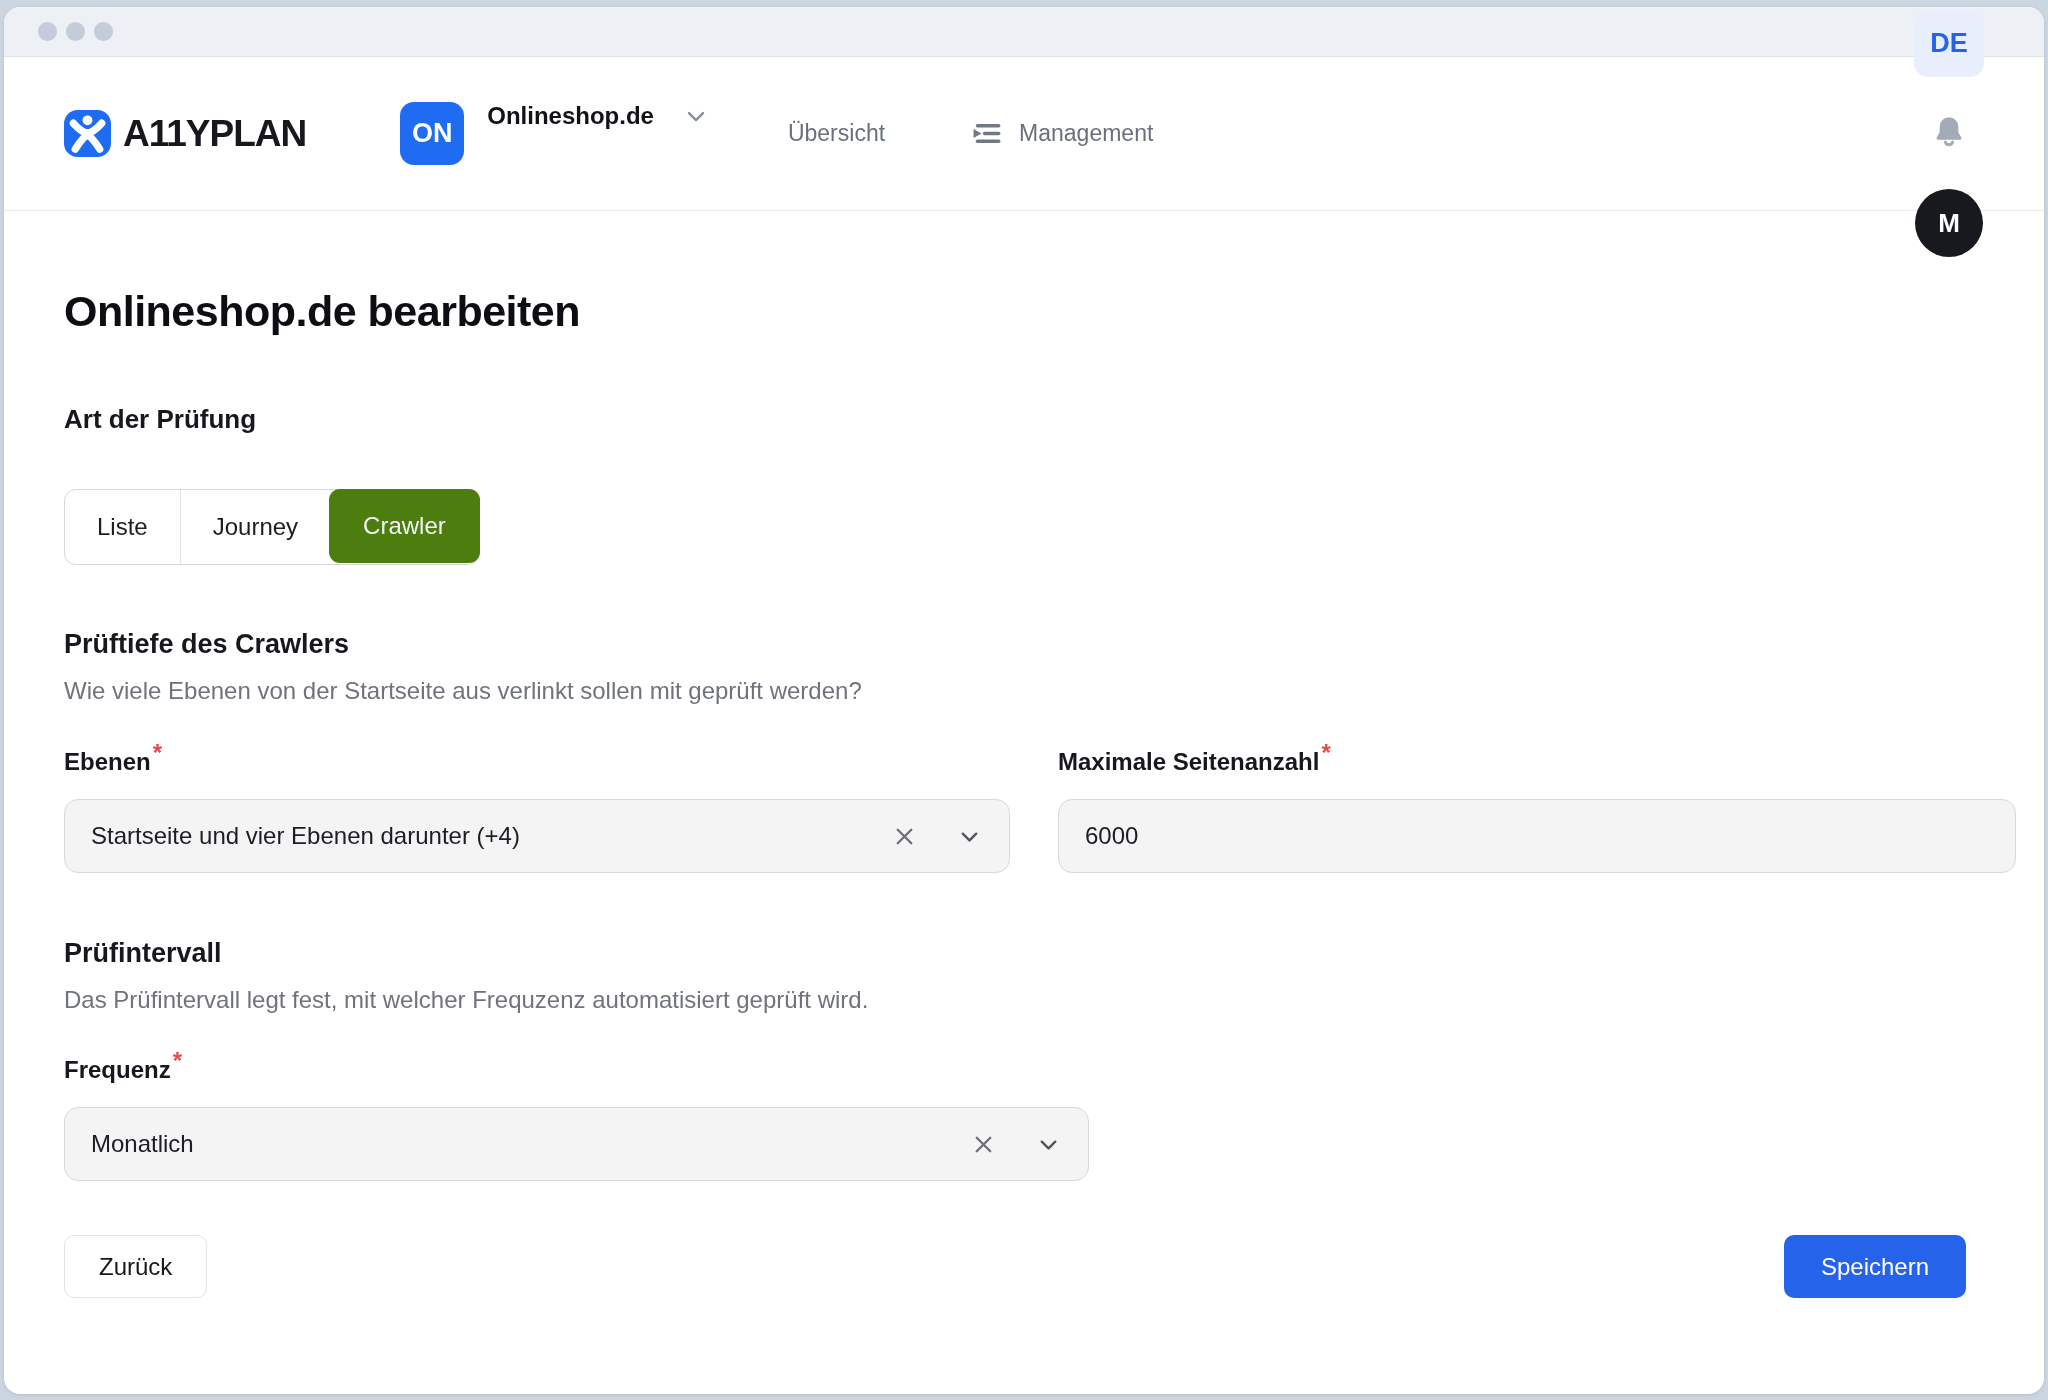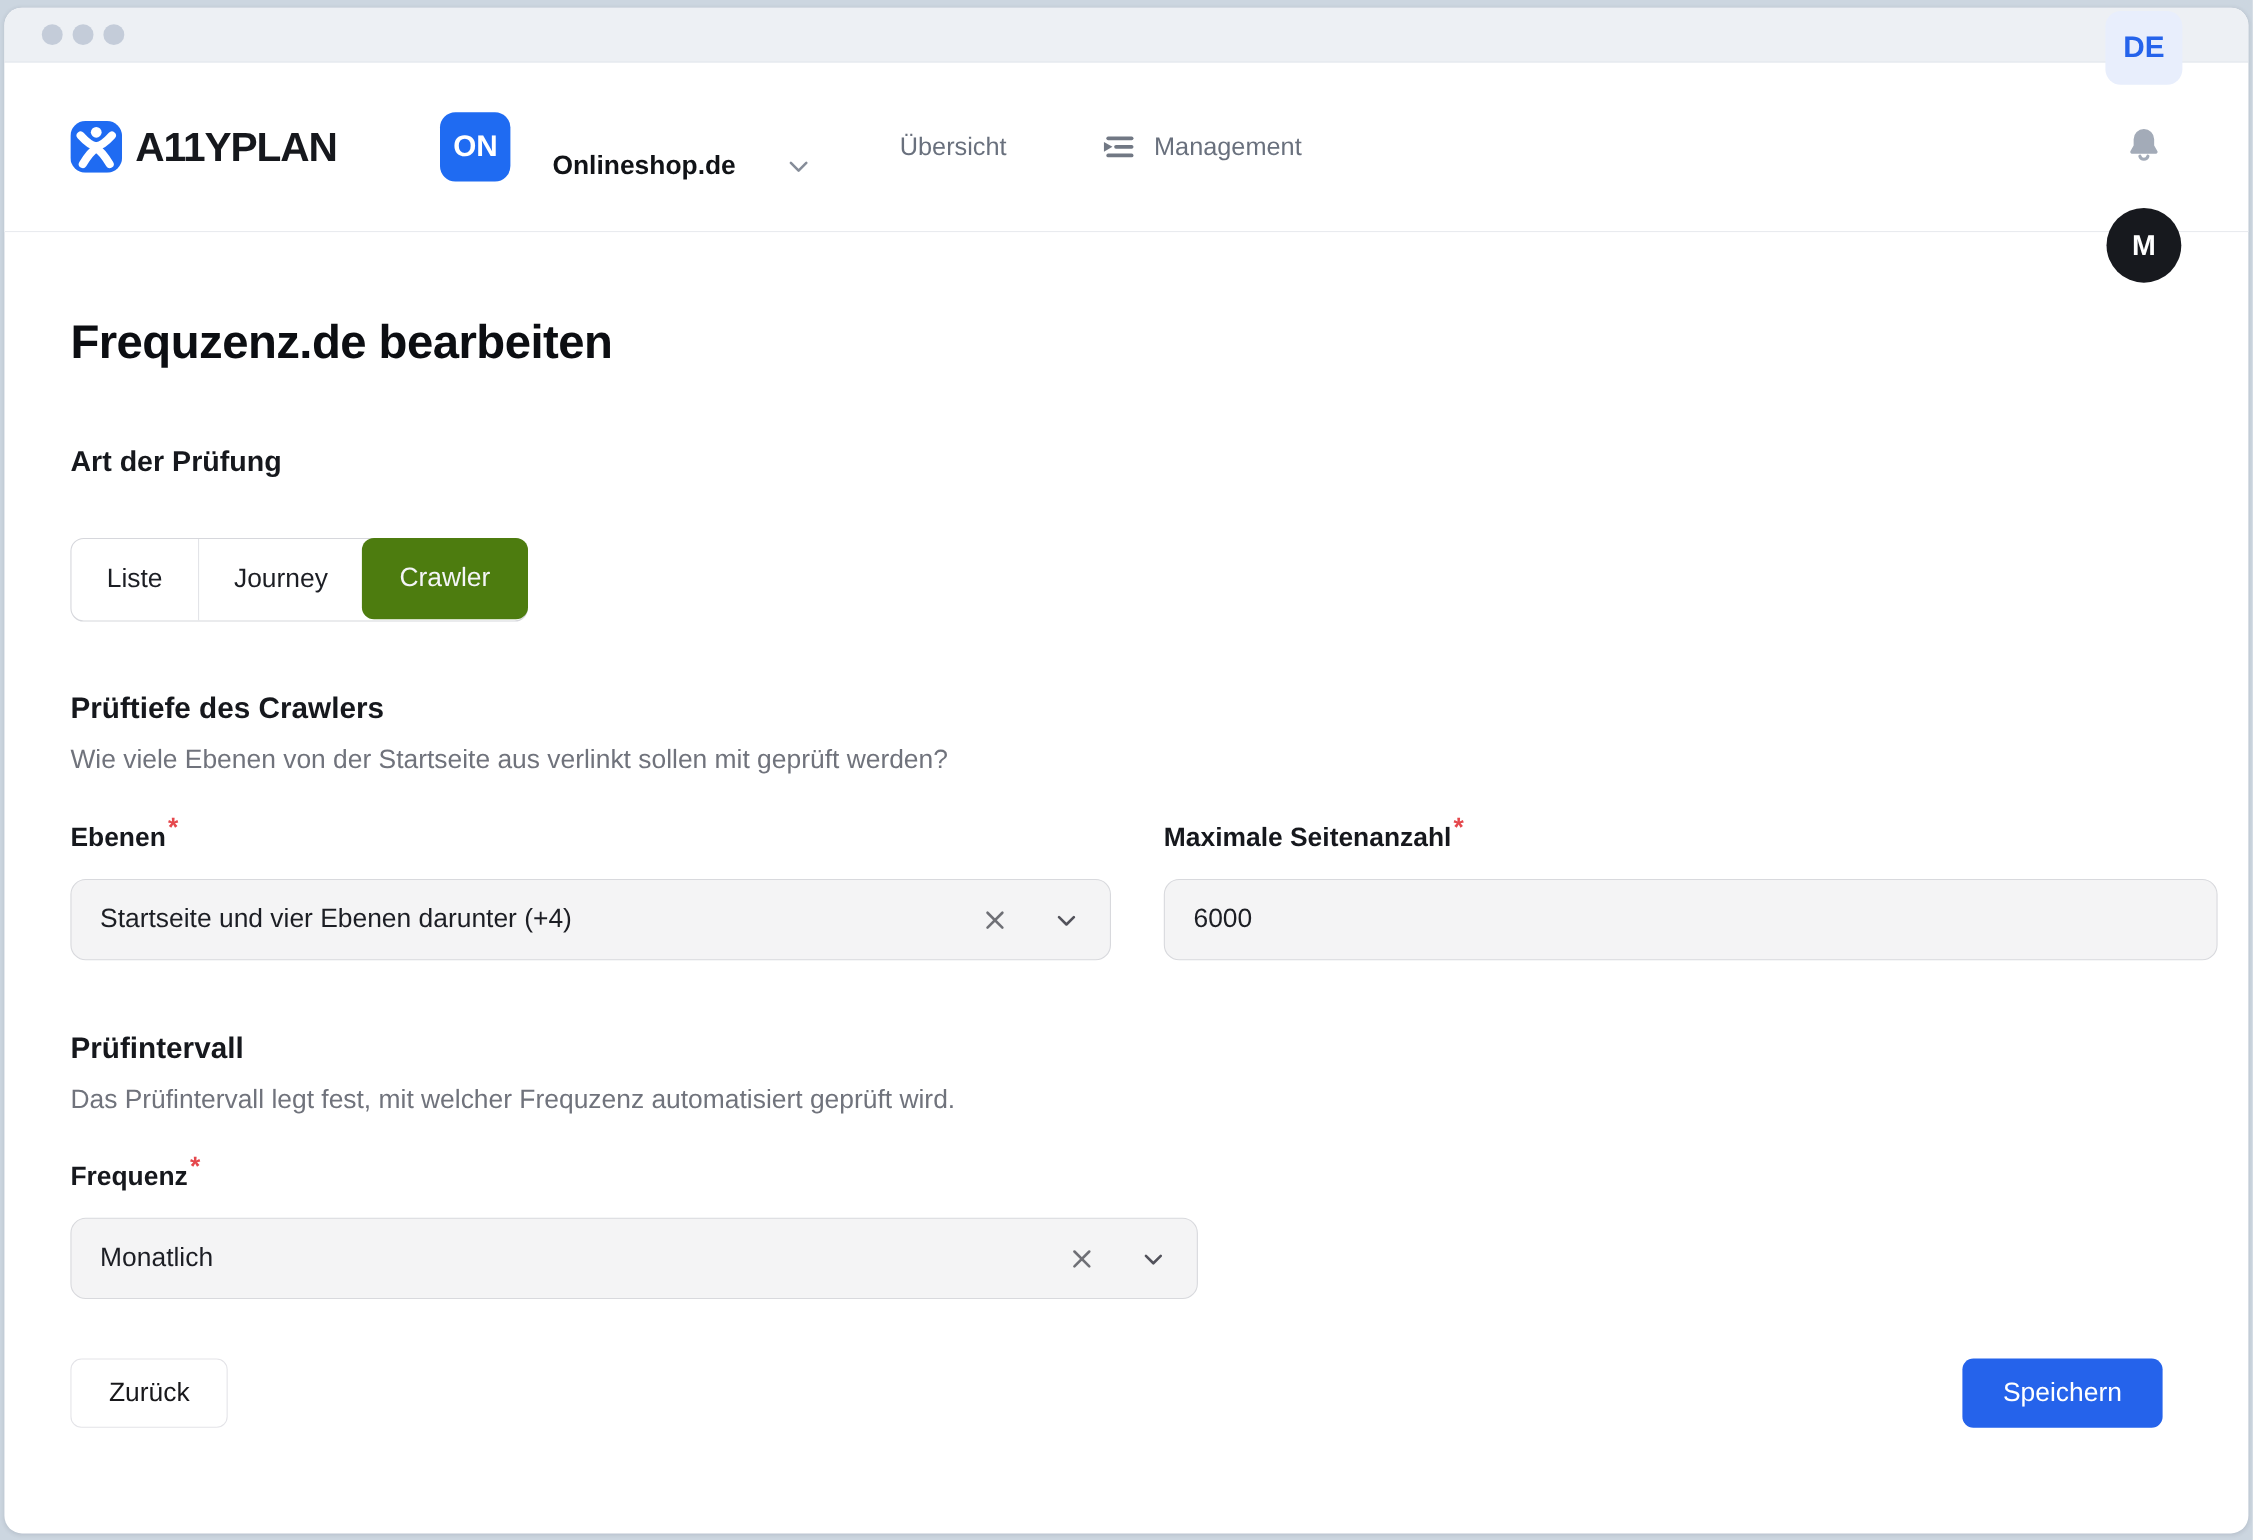"ON" .site-selector { align-items: flex-end -> flex-start; gap: 15px -> none }
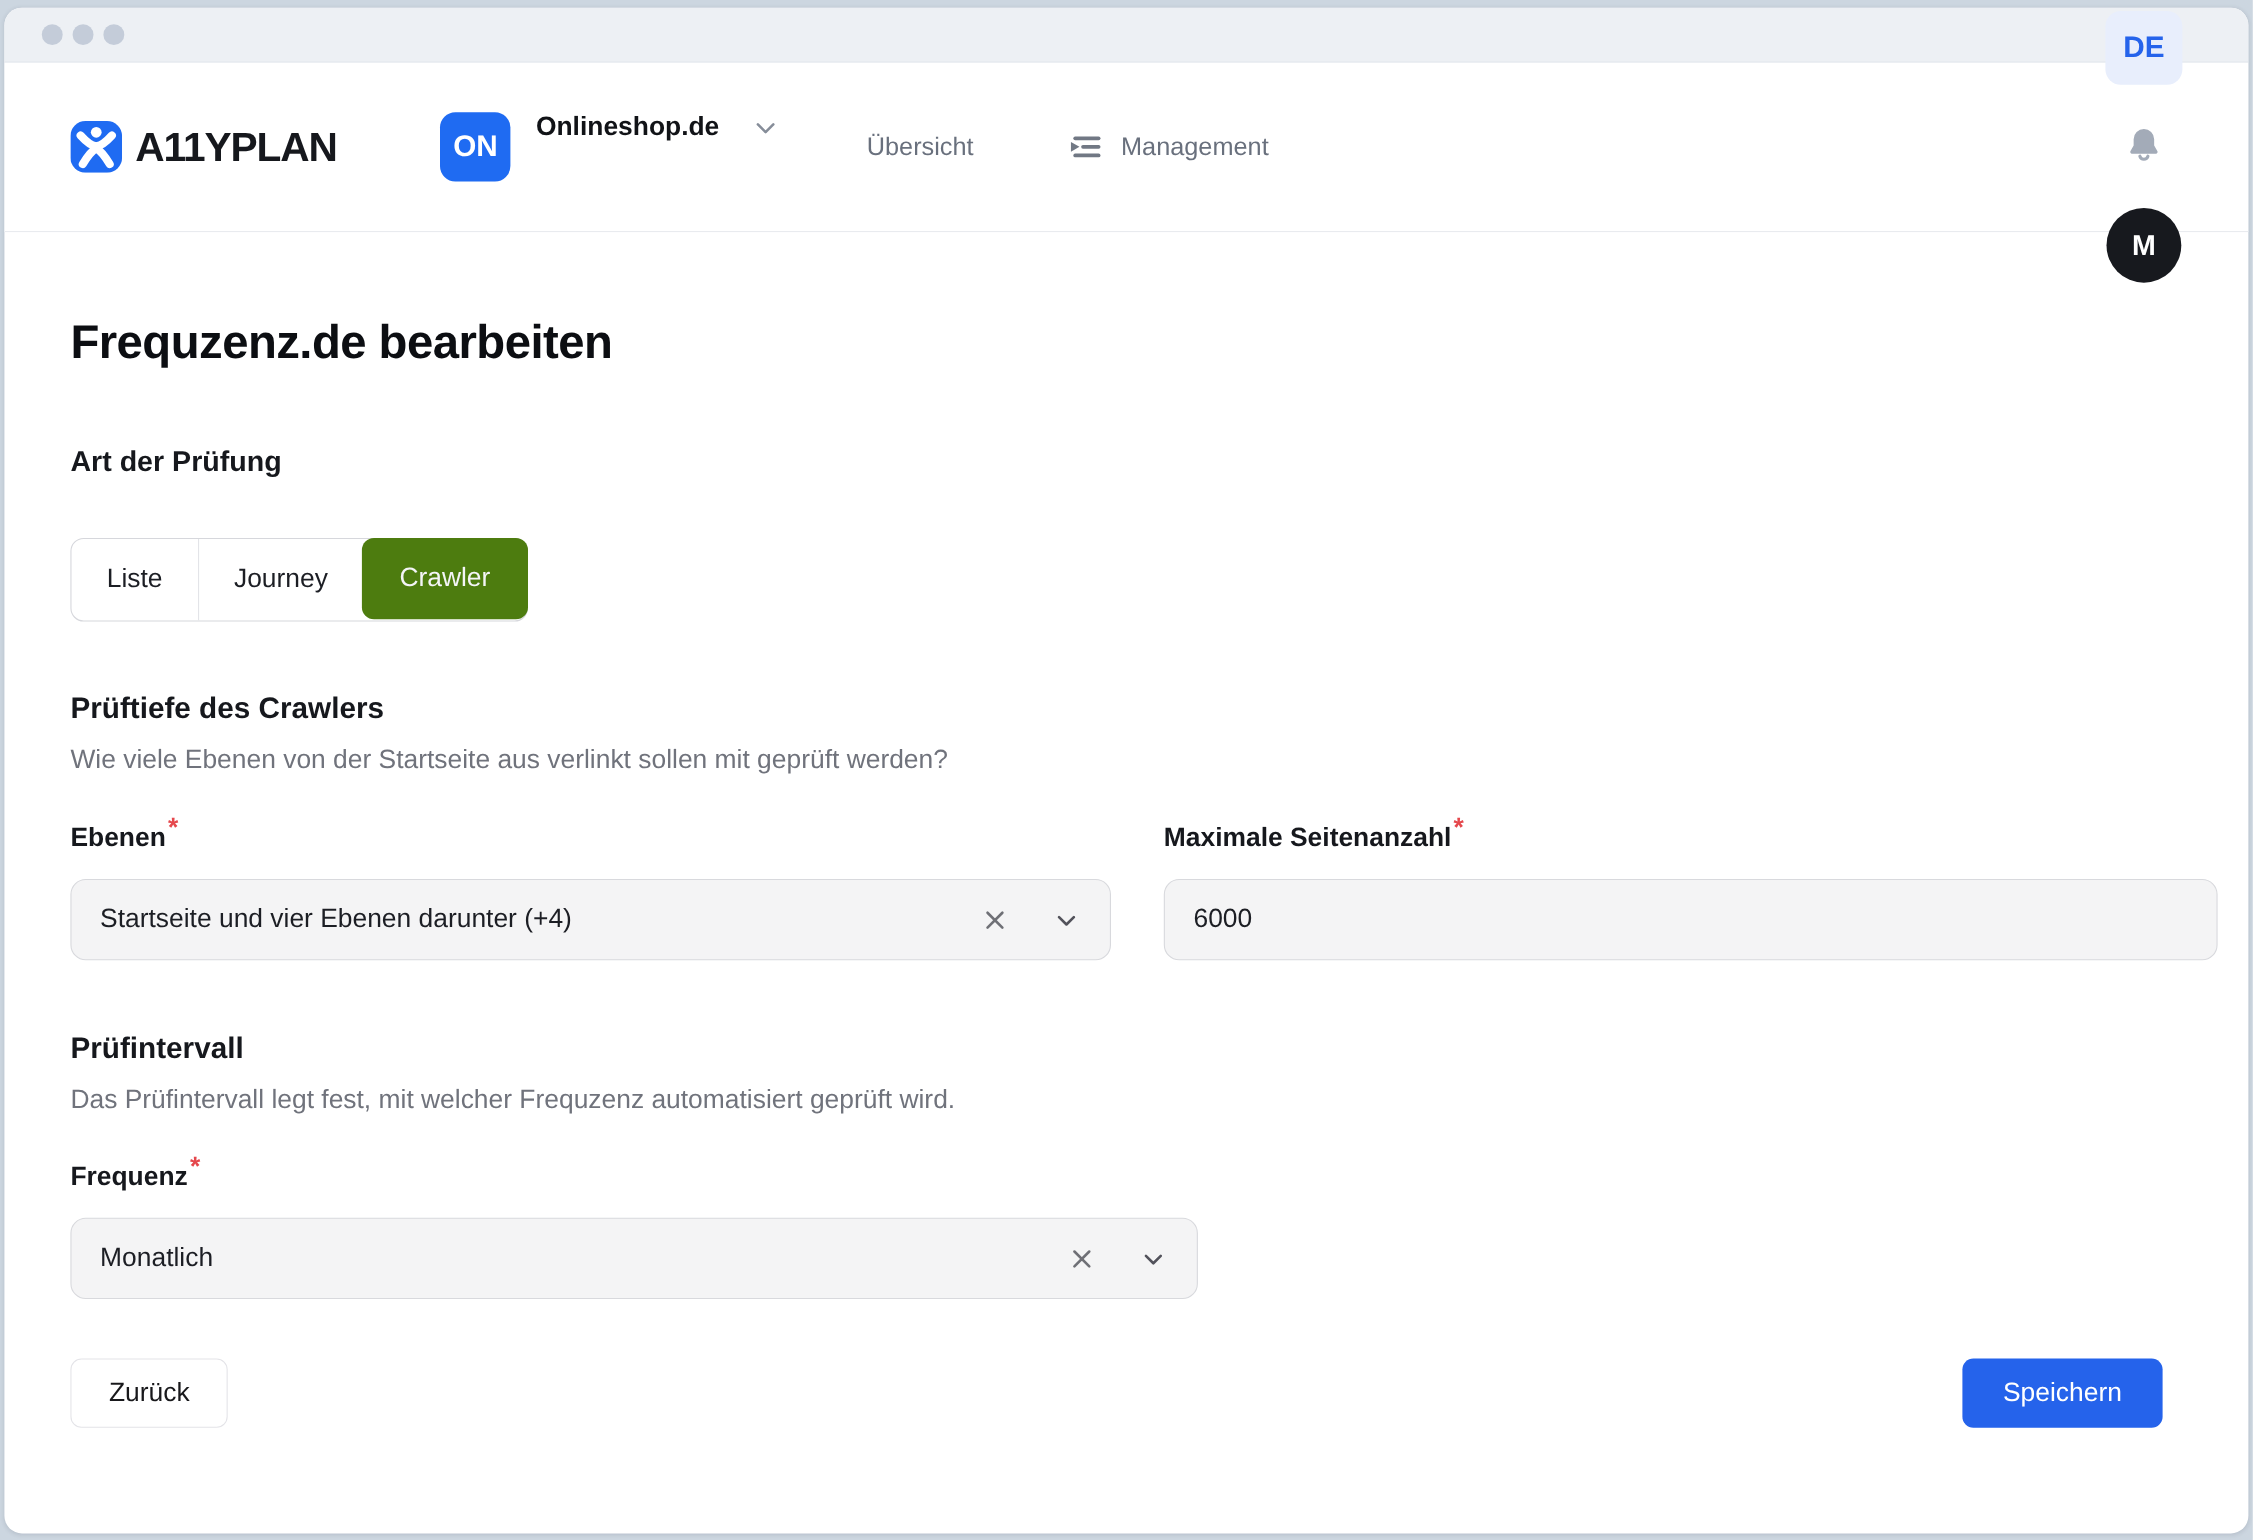"Frequzenz.de bearbeiten" h1.page-title { text: Frequzenz.de -> Onlineshop.de }
